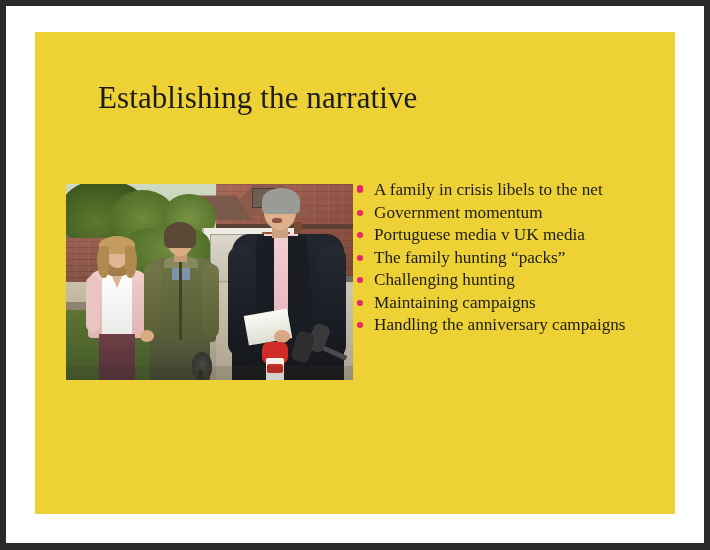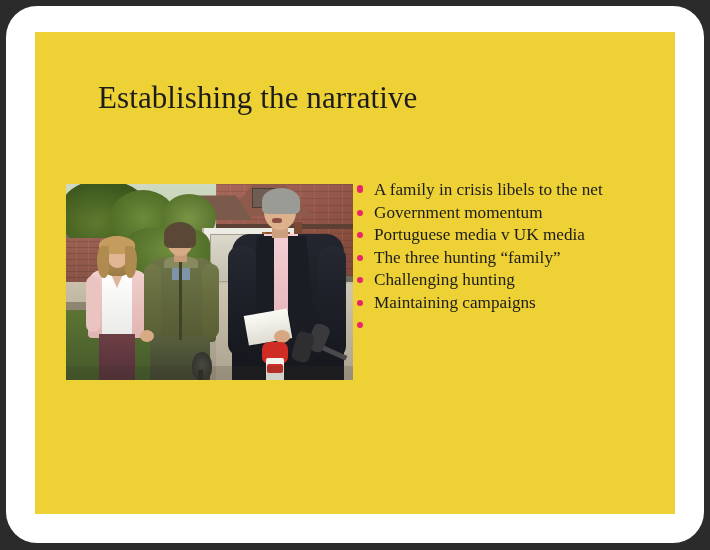"Establishing the narrative" #page { border-radius: 31px -> none }
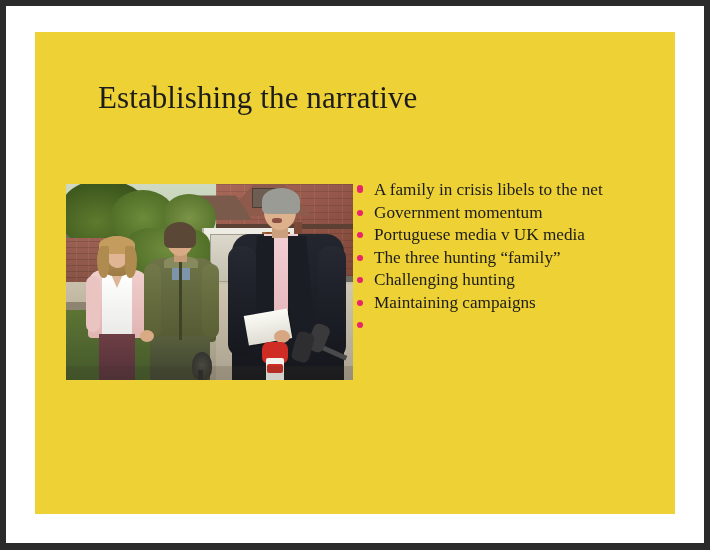"The three hunting “family”" span { text: three hunting “family -> family hunting “packs }
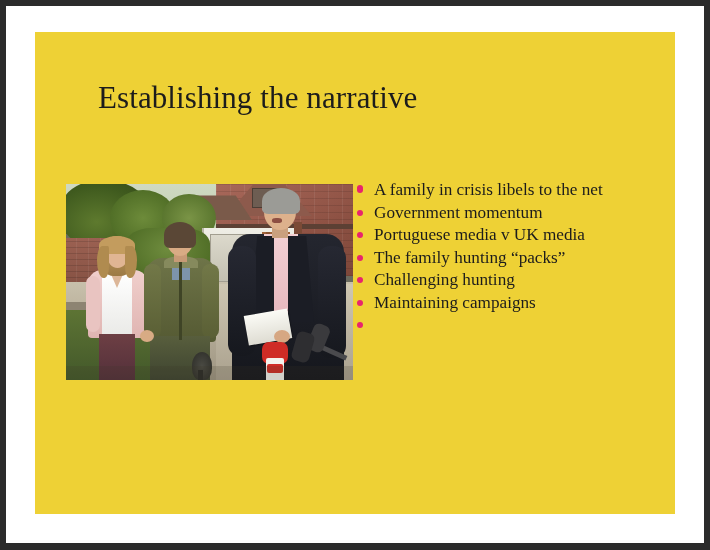"Handling the anniversary campaigns" span { html: none -> <span>Handling the anniversary campaigns</span> }
